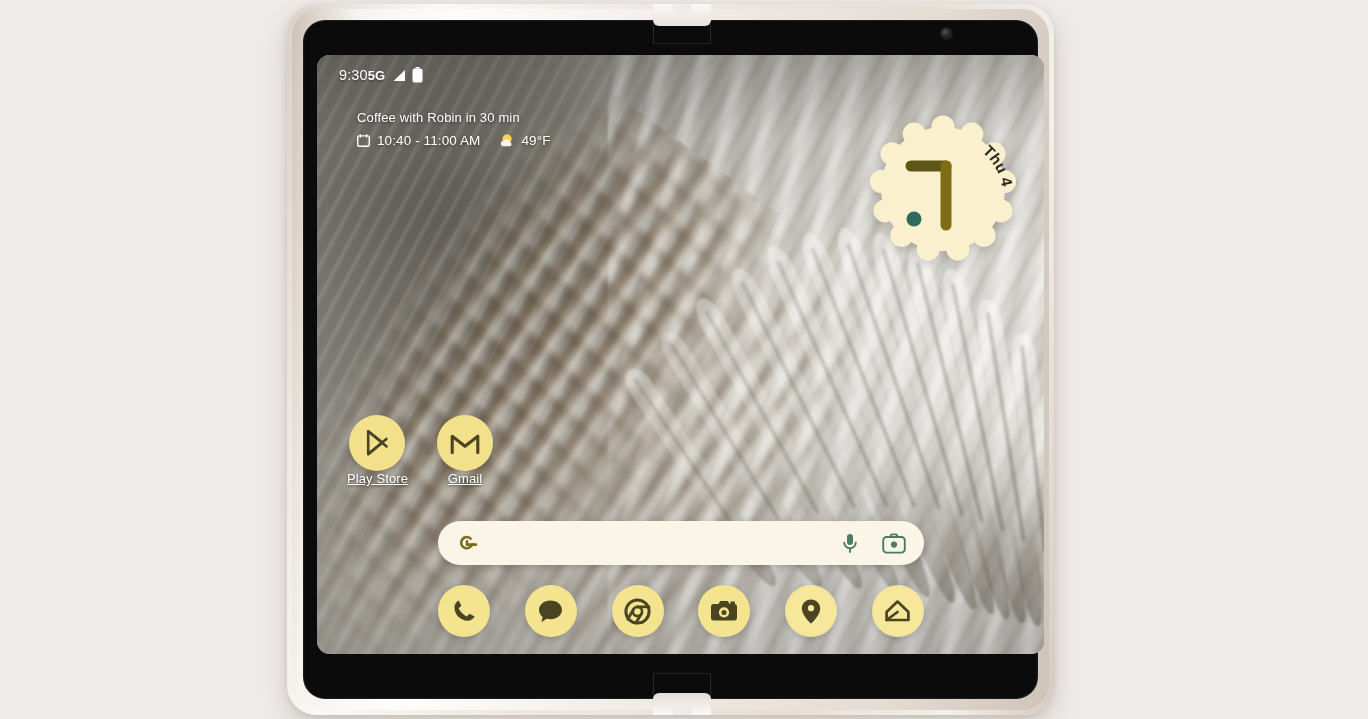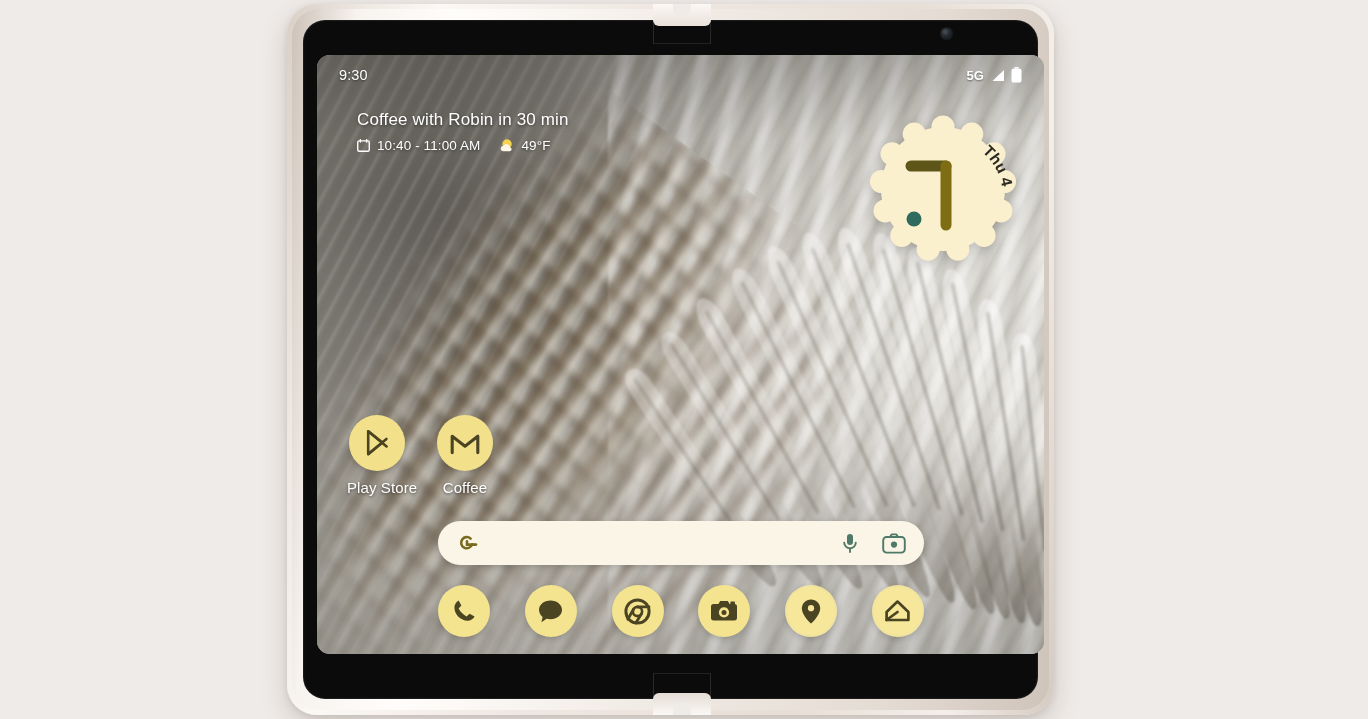"9:30" .statusbar { justify-content: space-between -> flex-start }
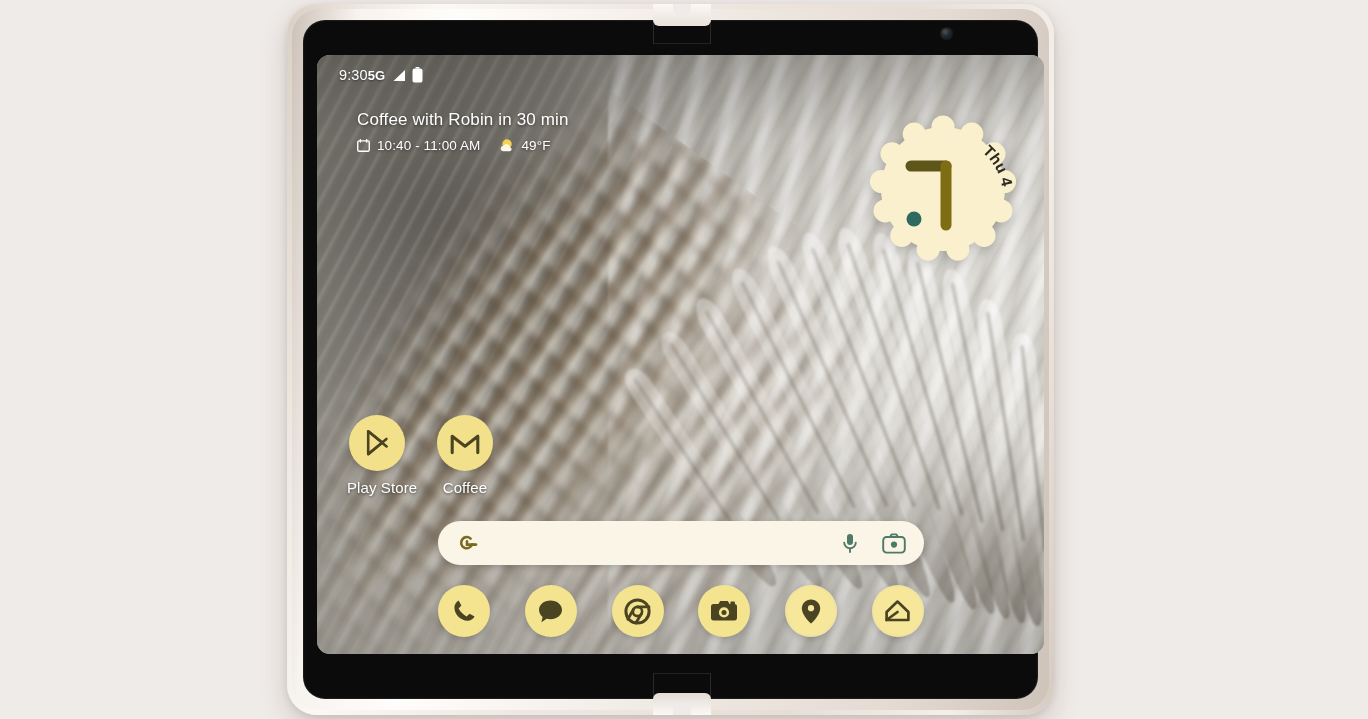"Coffee with Robin in 30" .glance-title { font-size: 17px -> 13px }
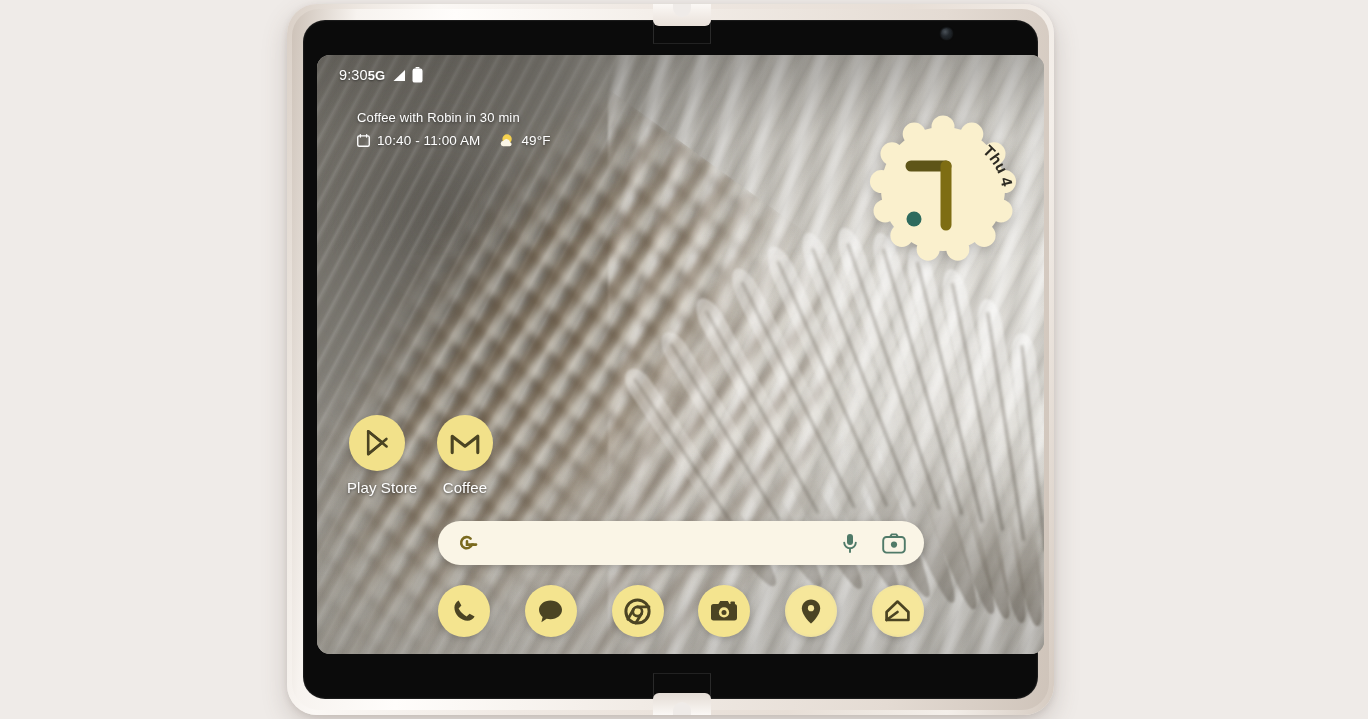"Play Store" .app-label { font-size: 15px -> 13px; margin-top: 8px -> 0; text-decoration: none -> underline }
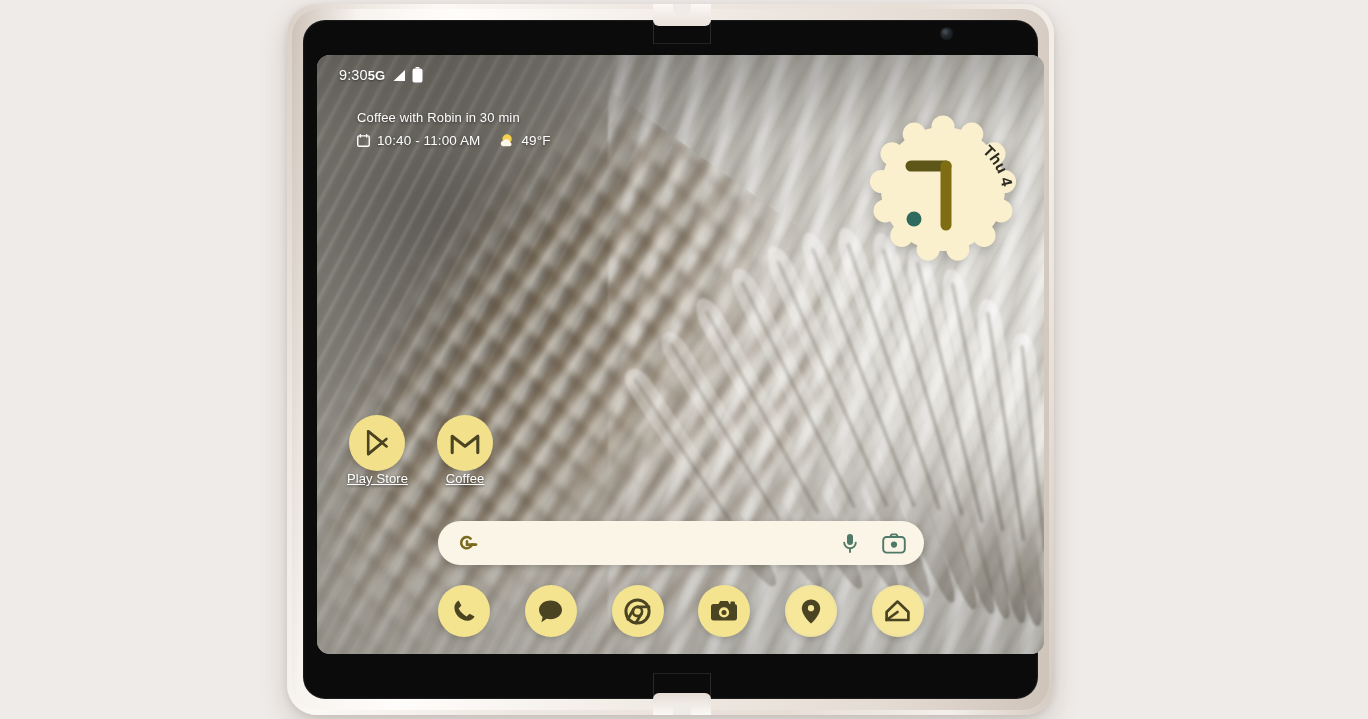"Coffee" div.app-label { text: Coffee -> Gmail }
